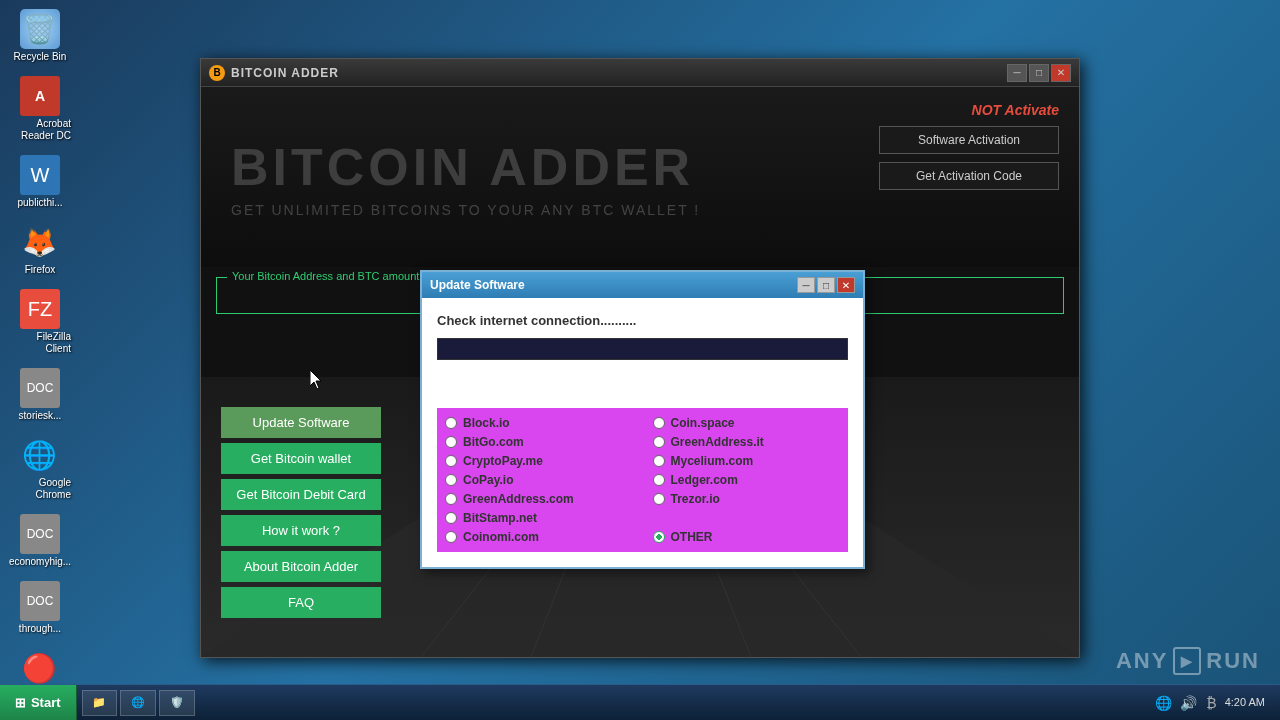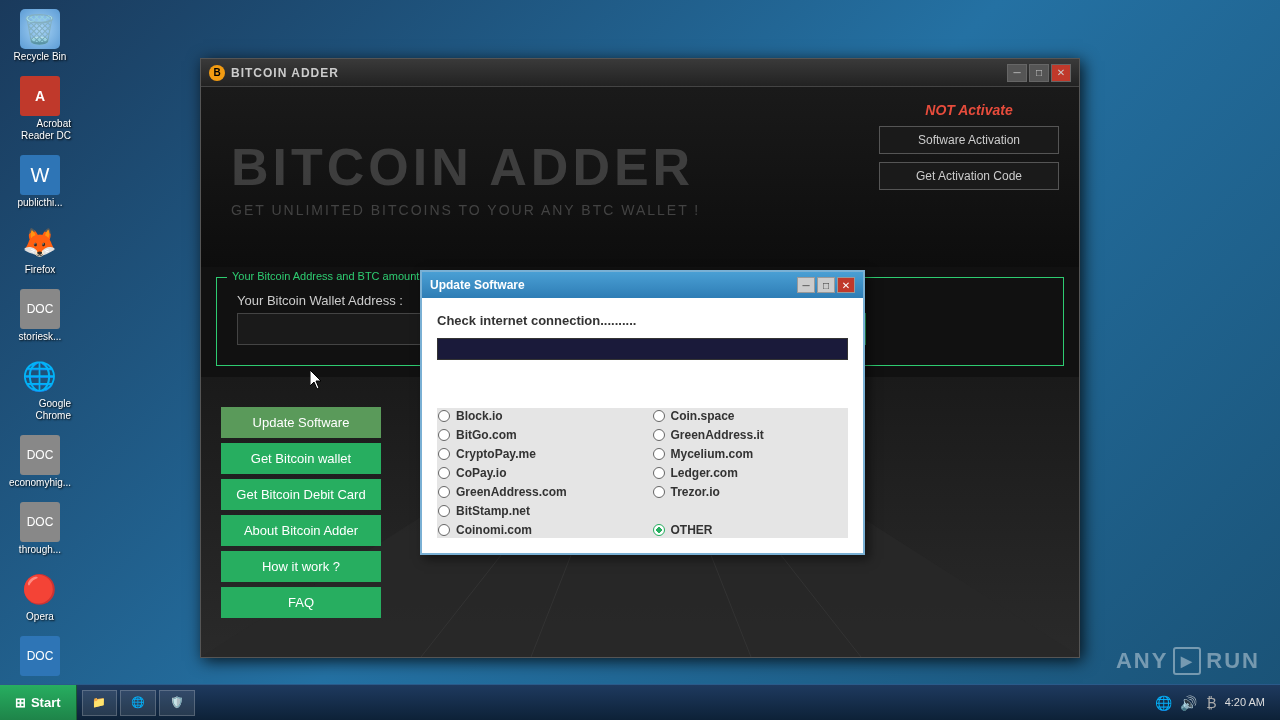"NOT Activate" .activation-panel { align-items: center -> flex-end }
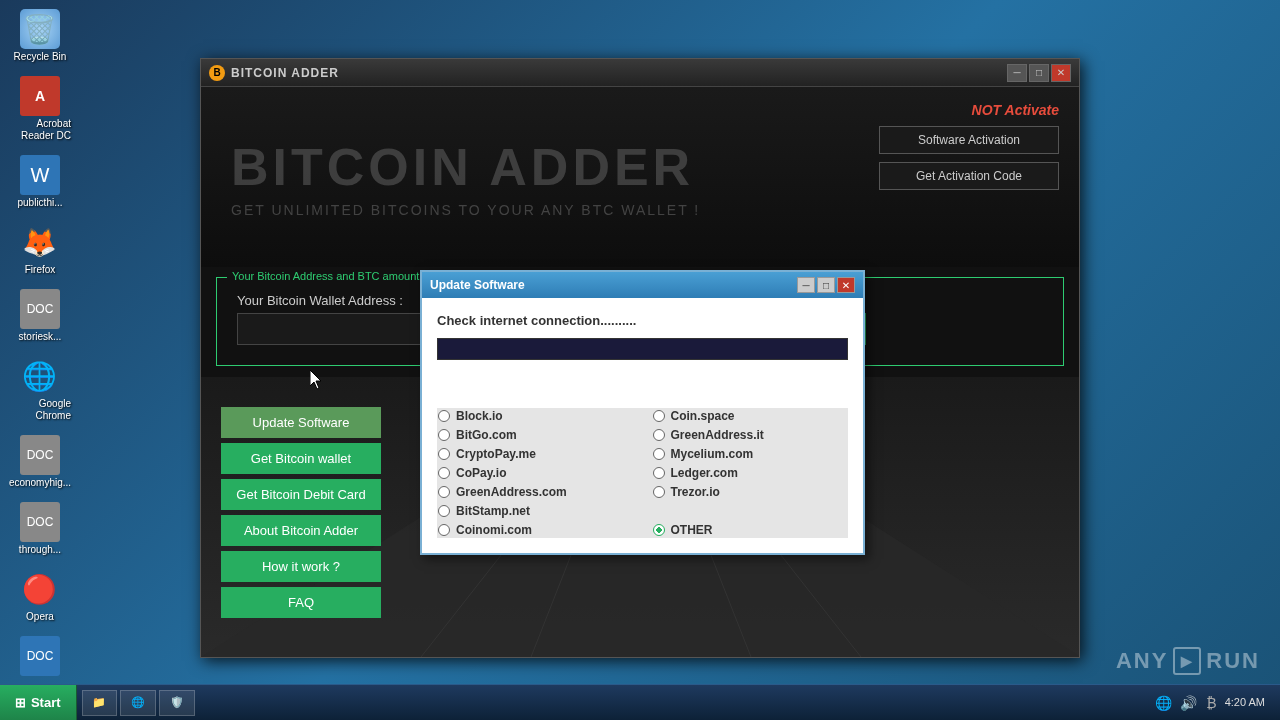"FZ" div.desktop-icon { html: none -> <div> <div>FZ</div> <span>FileZilla Client</span> </div> }
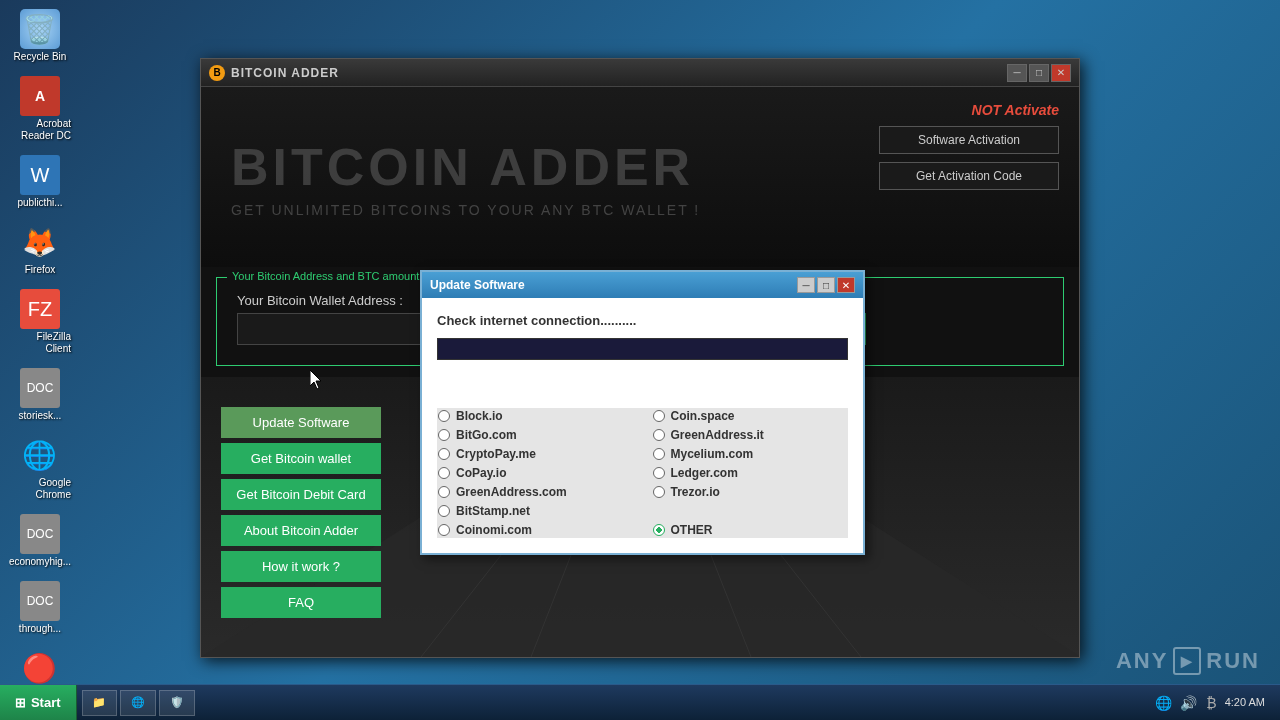"Your Bitcoin Wallet Address :" div.input-row { html: <div> <div> <span>Your Bitcoin Wallet Address :</span> <input> </div> <div> <span>BTC amount :</span> <input> </div> <button>START</button> </div> -> none }
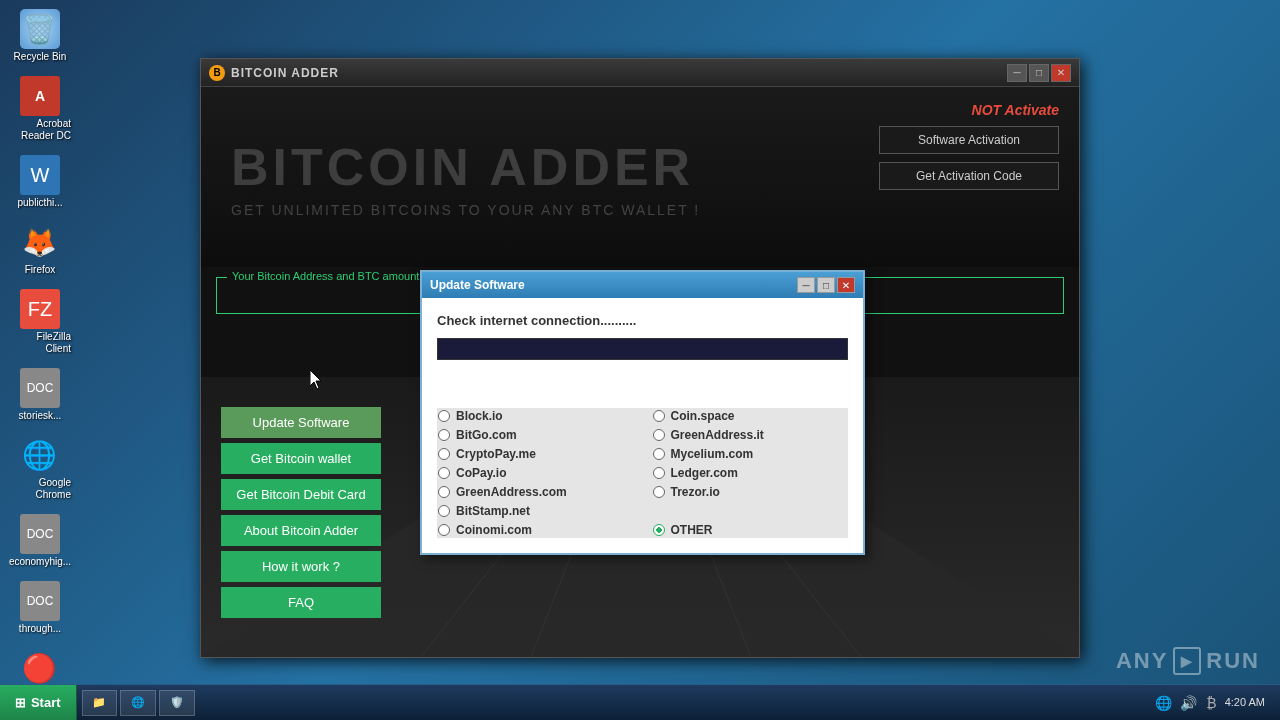"Block.io" .dialog-wallets { background: #e5e5e5 -> #d946ef; padding: 1px -> 8px }
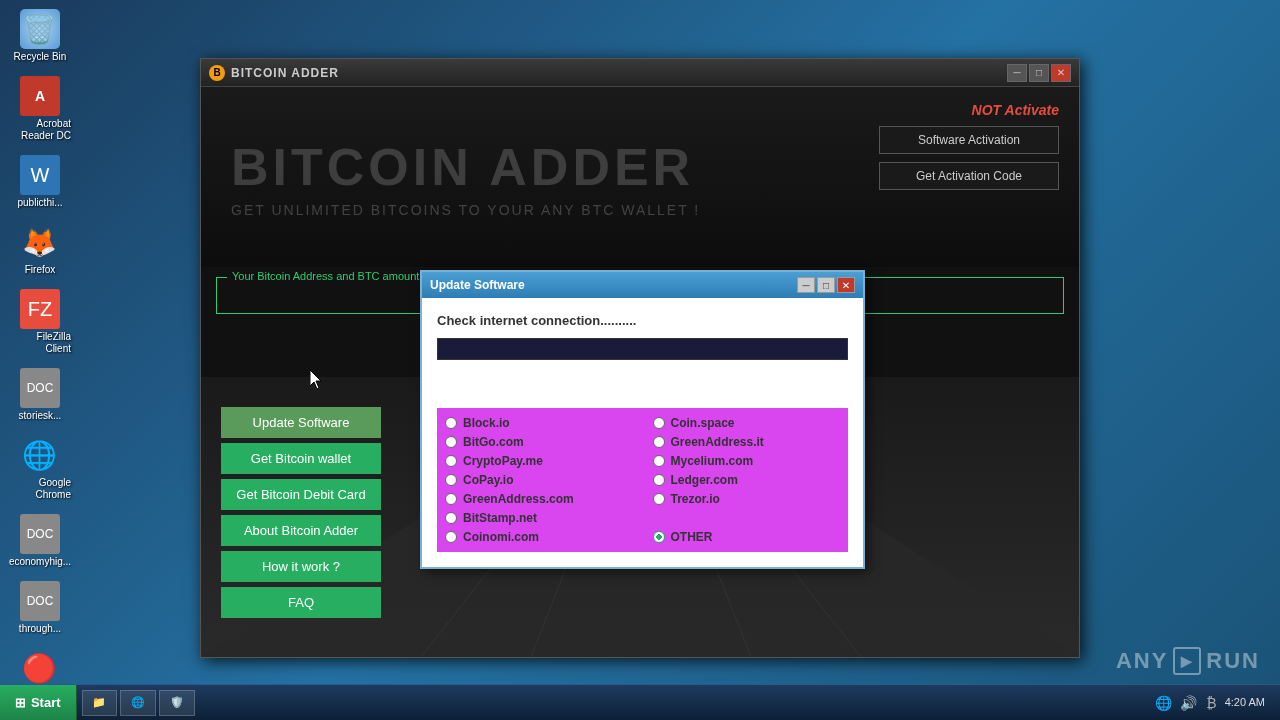"About Bitcoin Adder" button.menu-btn { order: before "How it work ?" -> after "How it work ?" }
